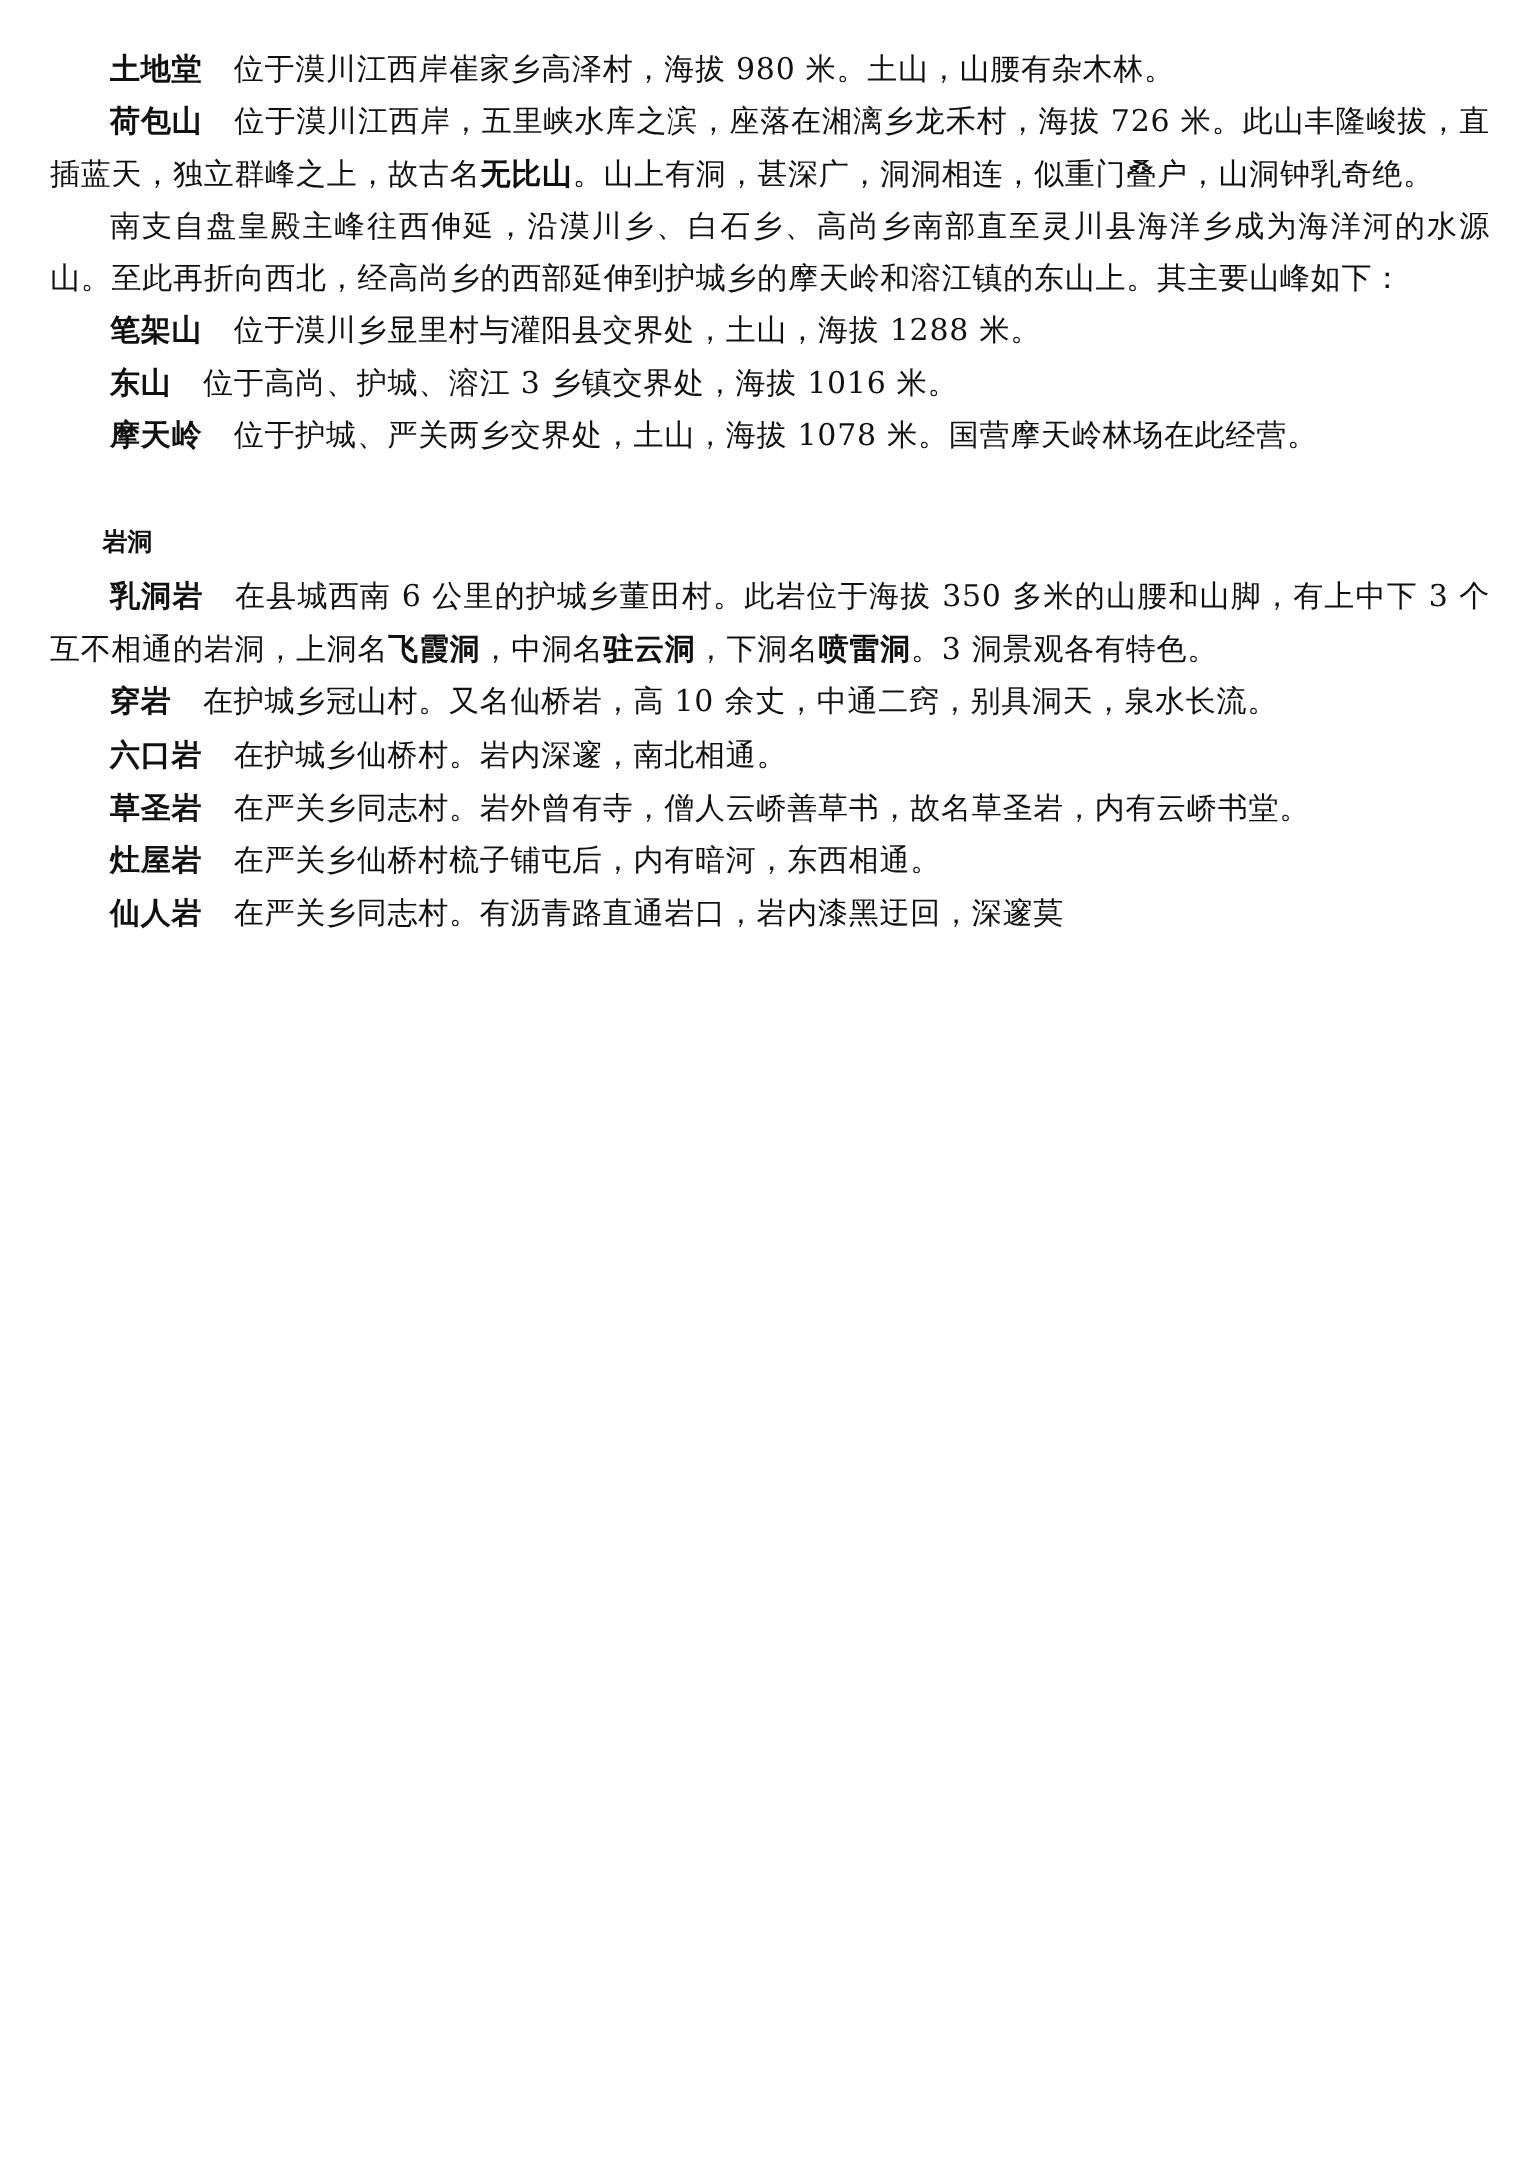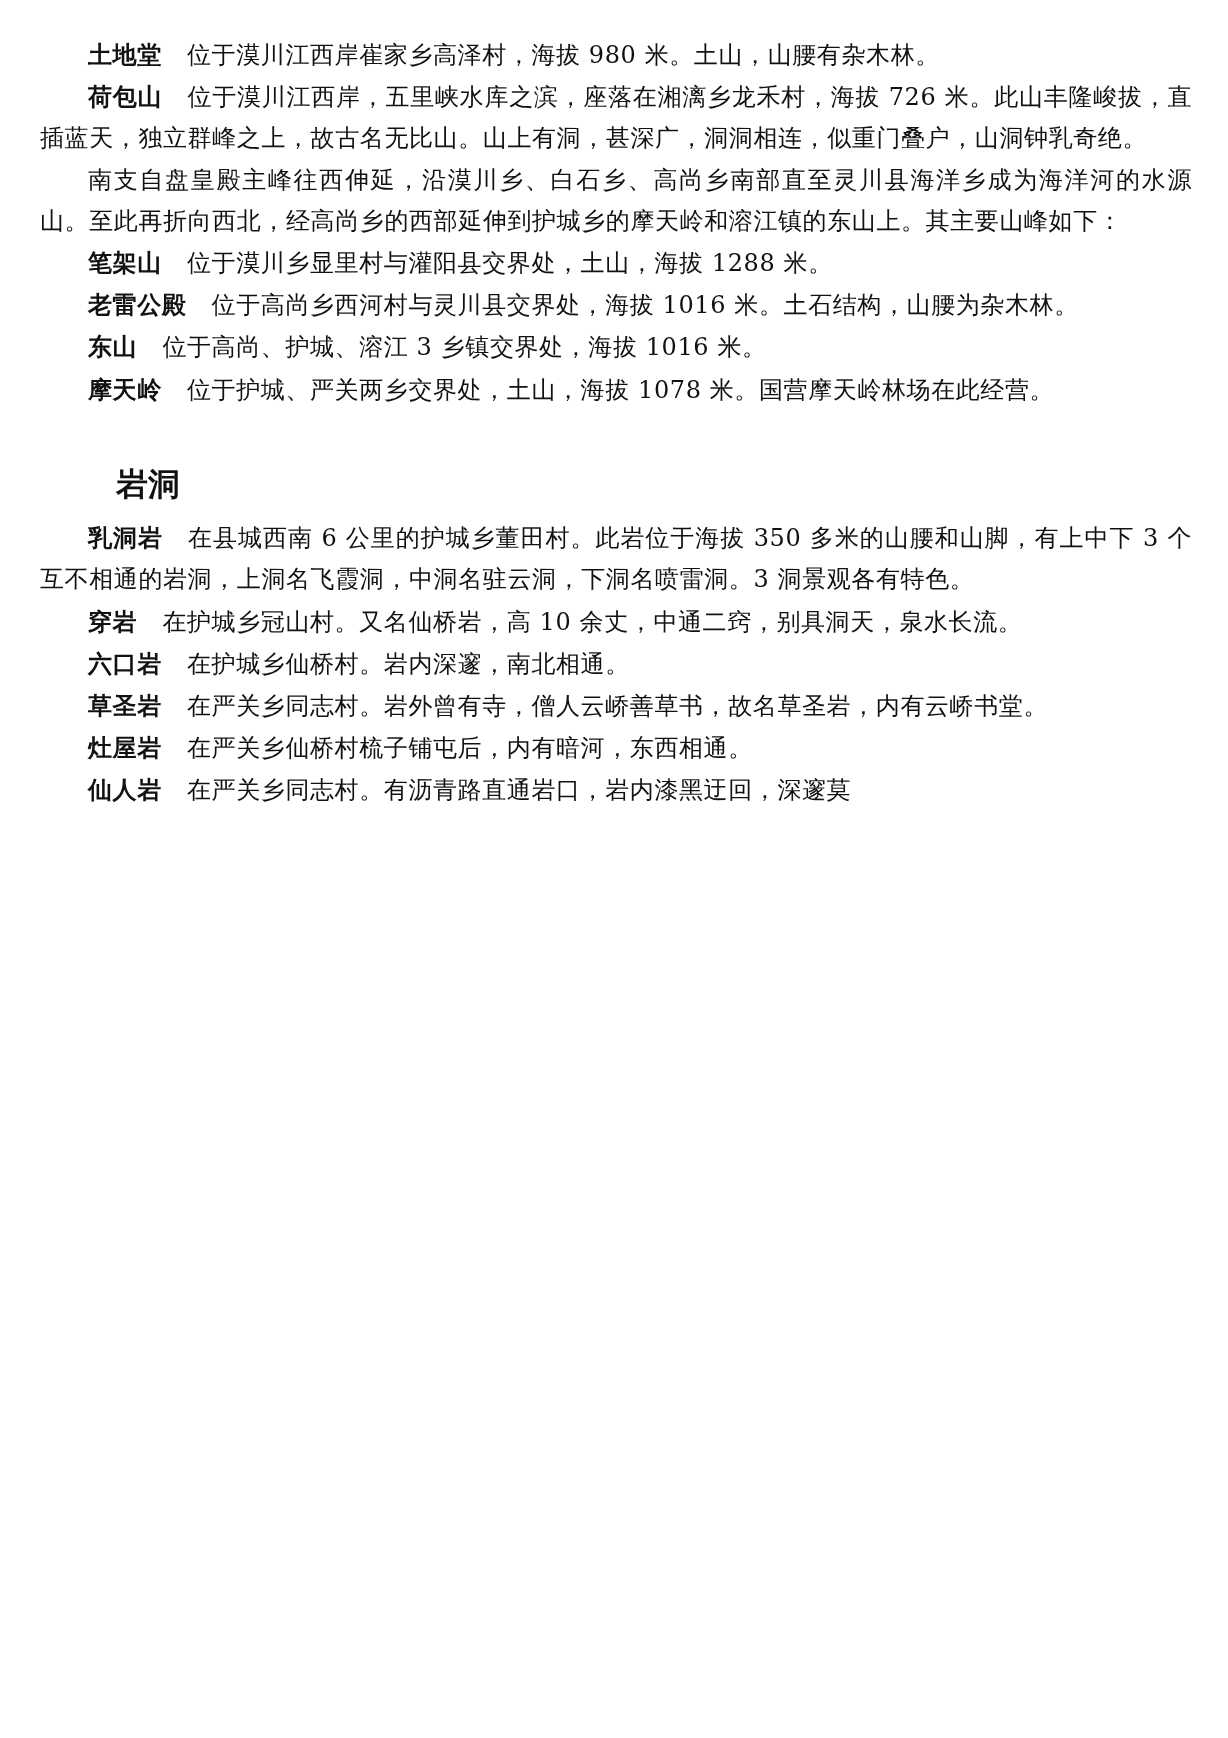"无比山" .em { font-weight: normal -> bold }
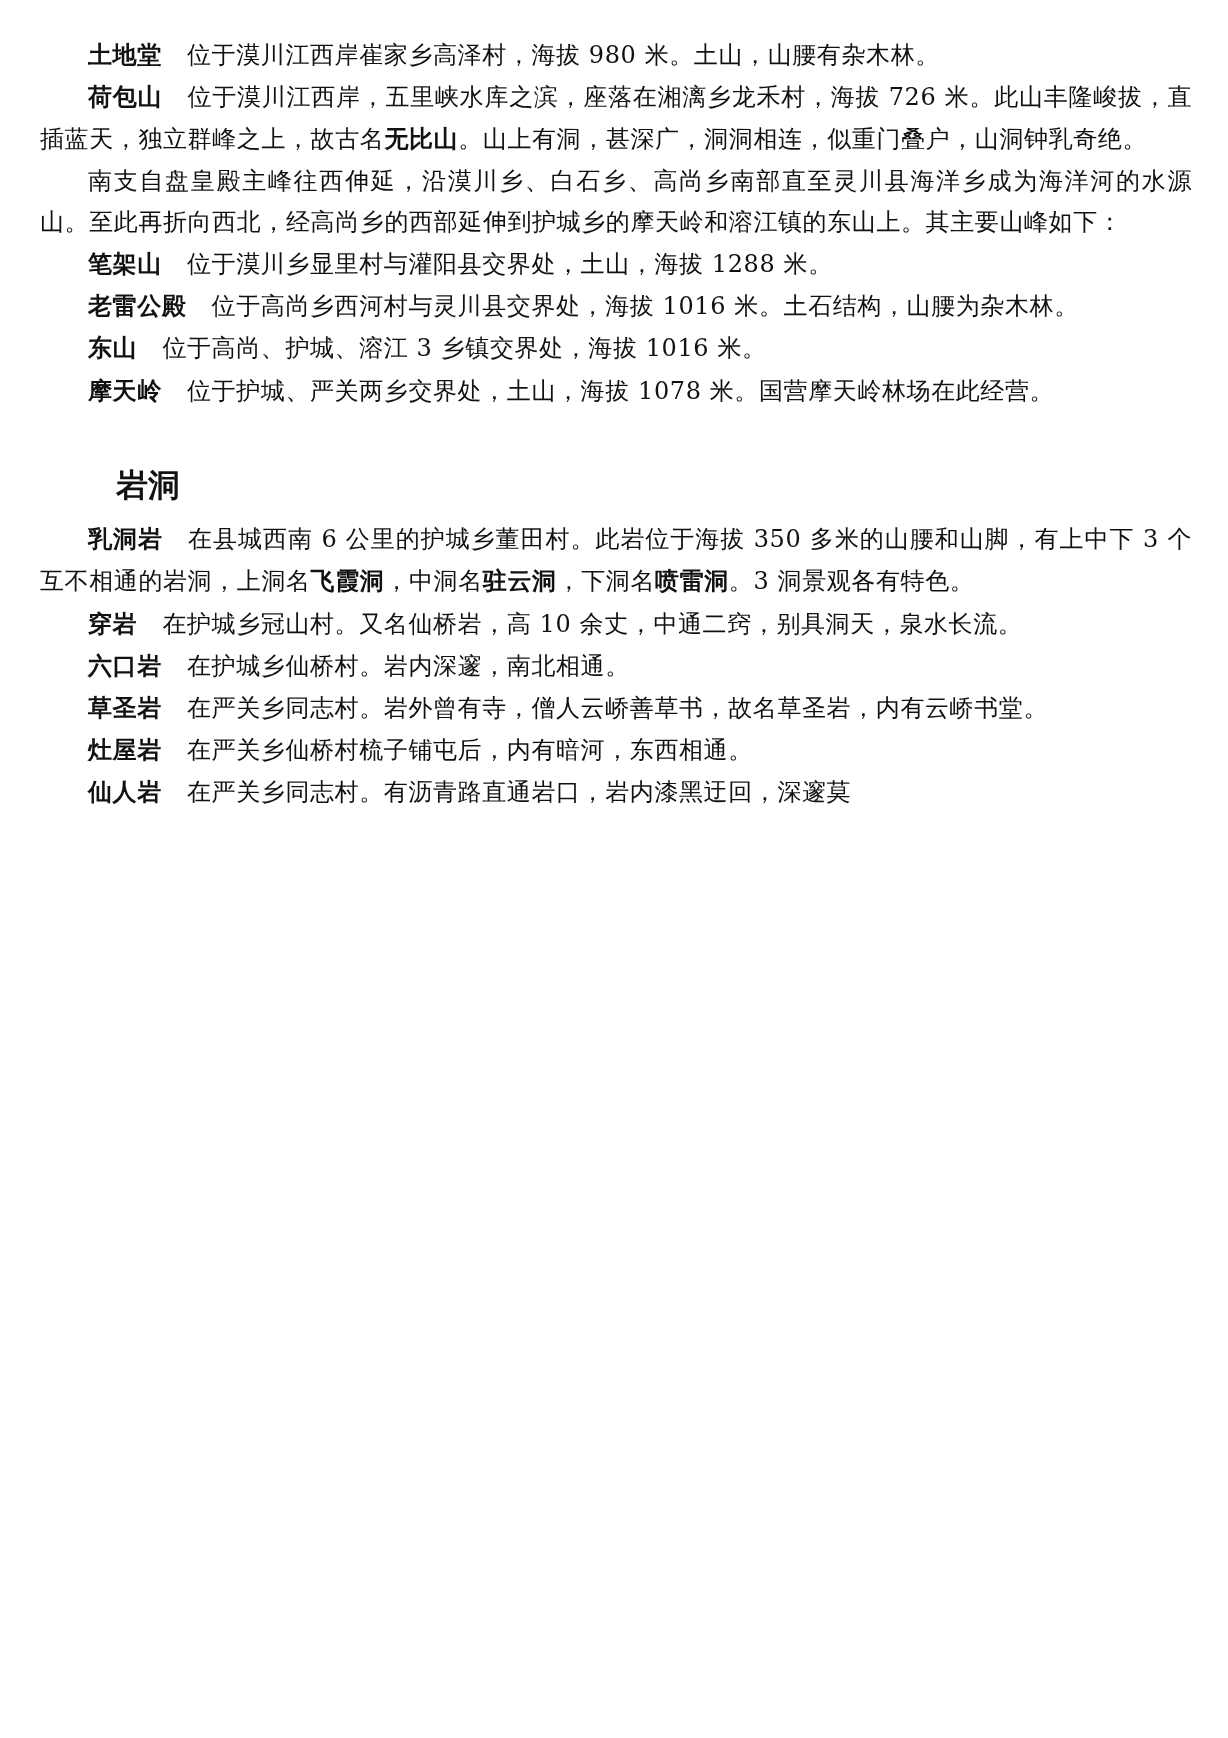"老雷公殿 位于高尚乡西河村与灵川县交界处，海拔 1016" p.para { html: <p> <span>老雷公殿</span><span>位于高尚乡西河村与灵川县交界处，海拔 1016 米。土石结构，山腰为杂木林。</span> </p> -> none }
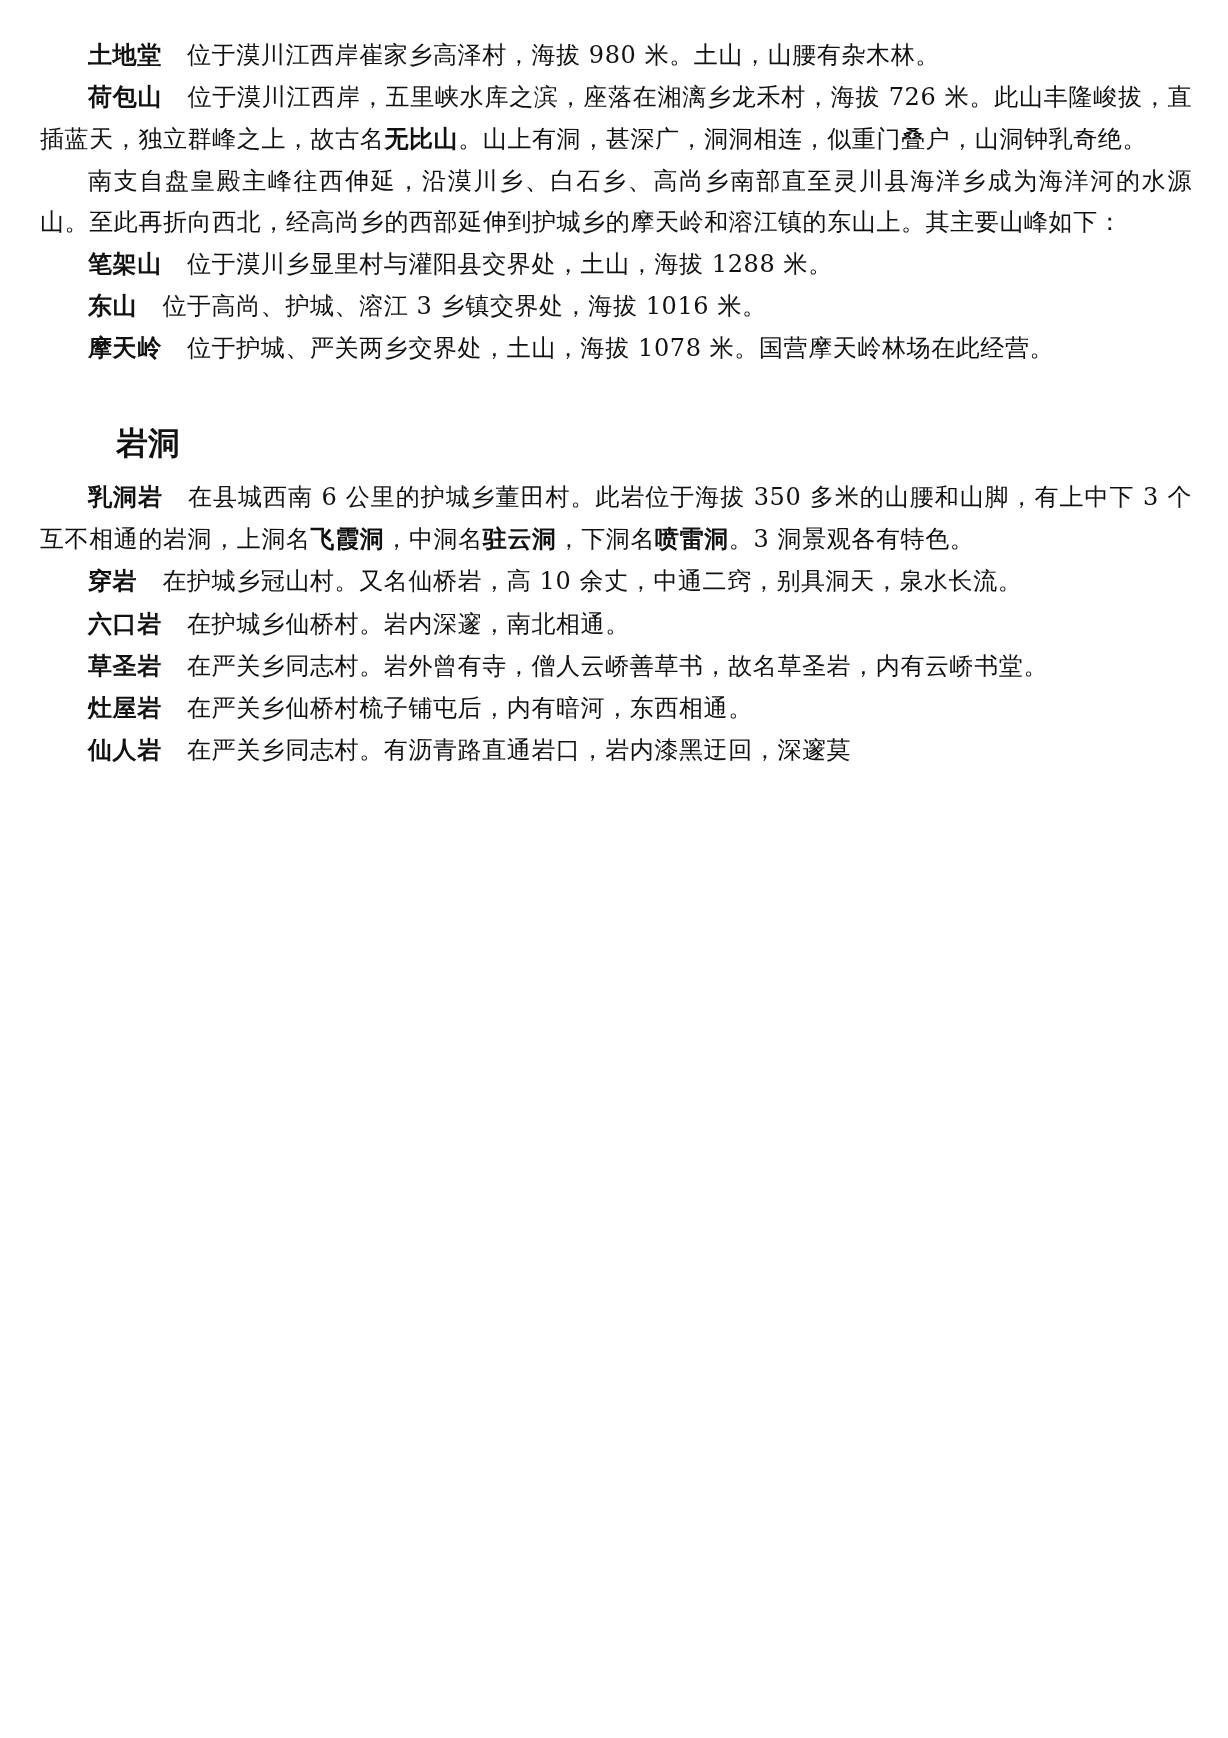"岩洞" .heading { font-size: 32px -> 20px; margin: 12px -> 2px }
